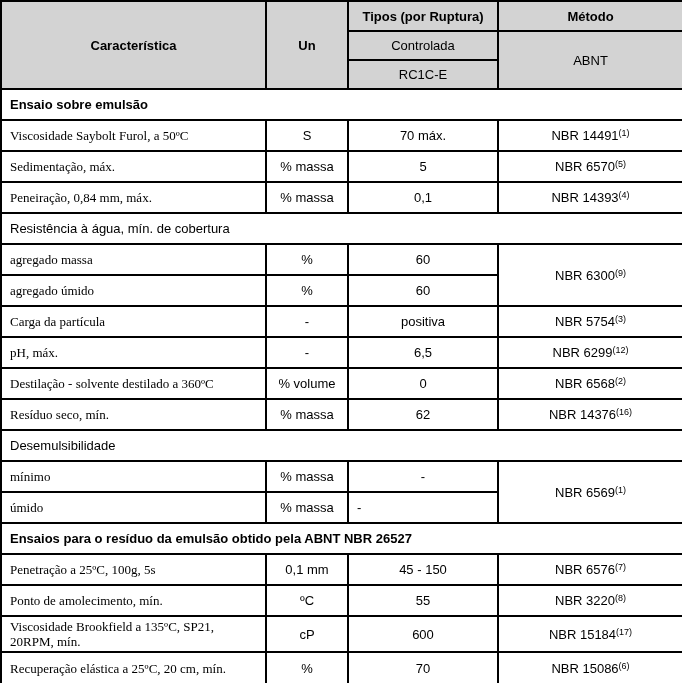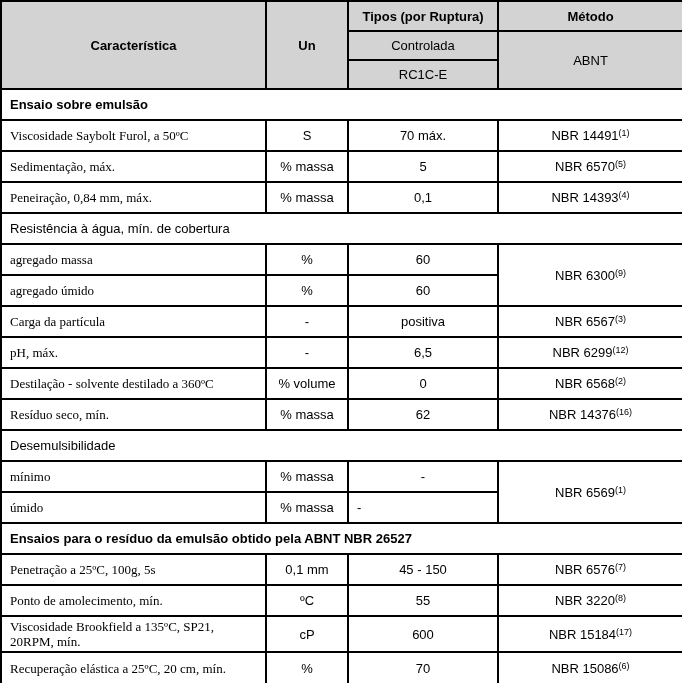"NBR 6567" span { text: 6567 -> 5754 }
